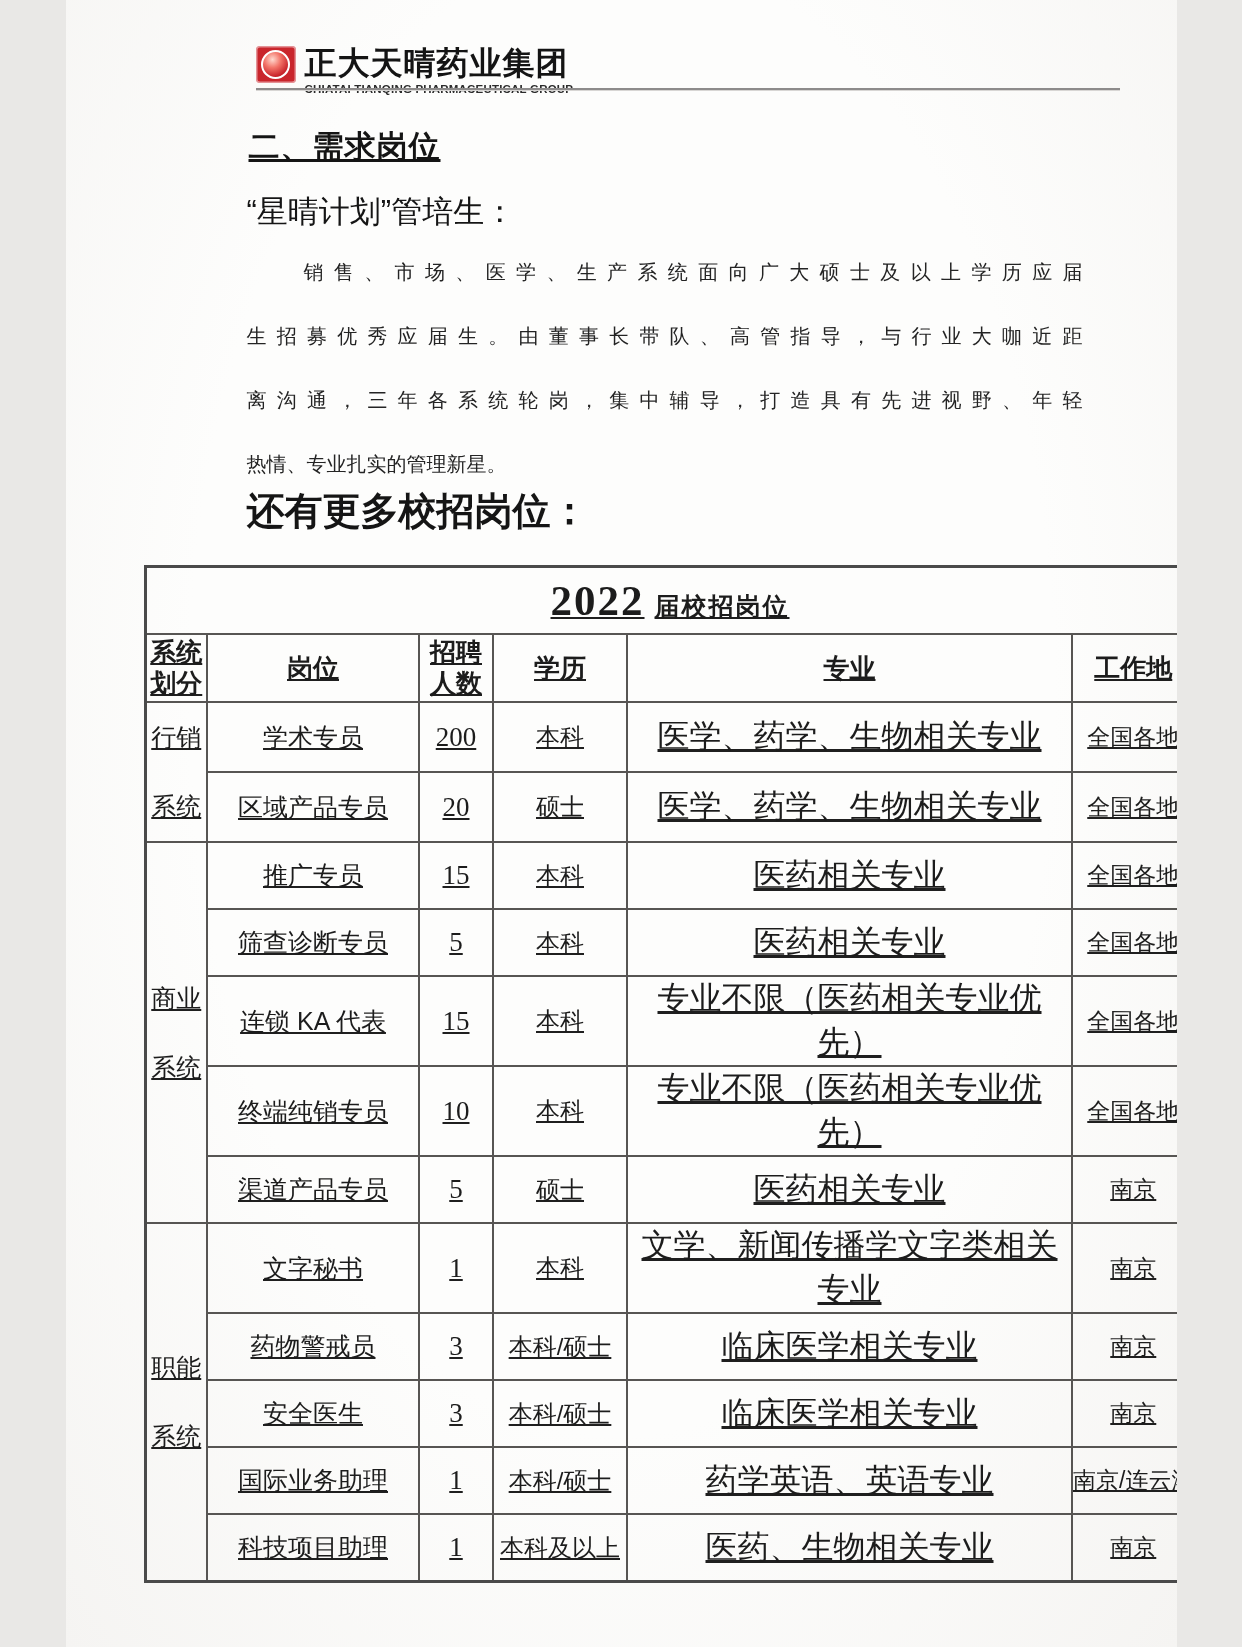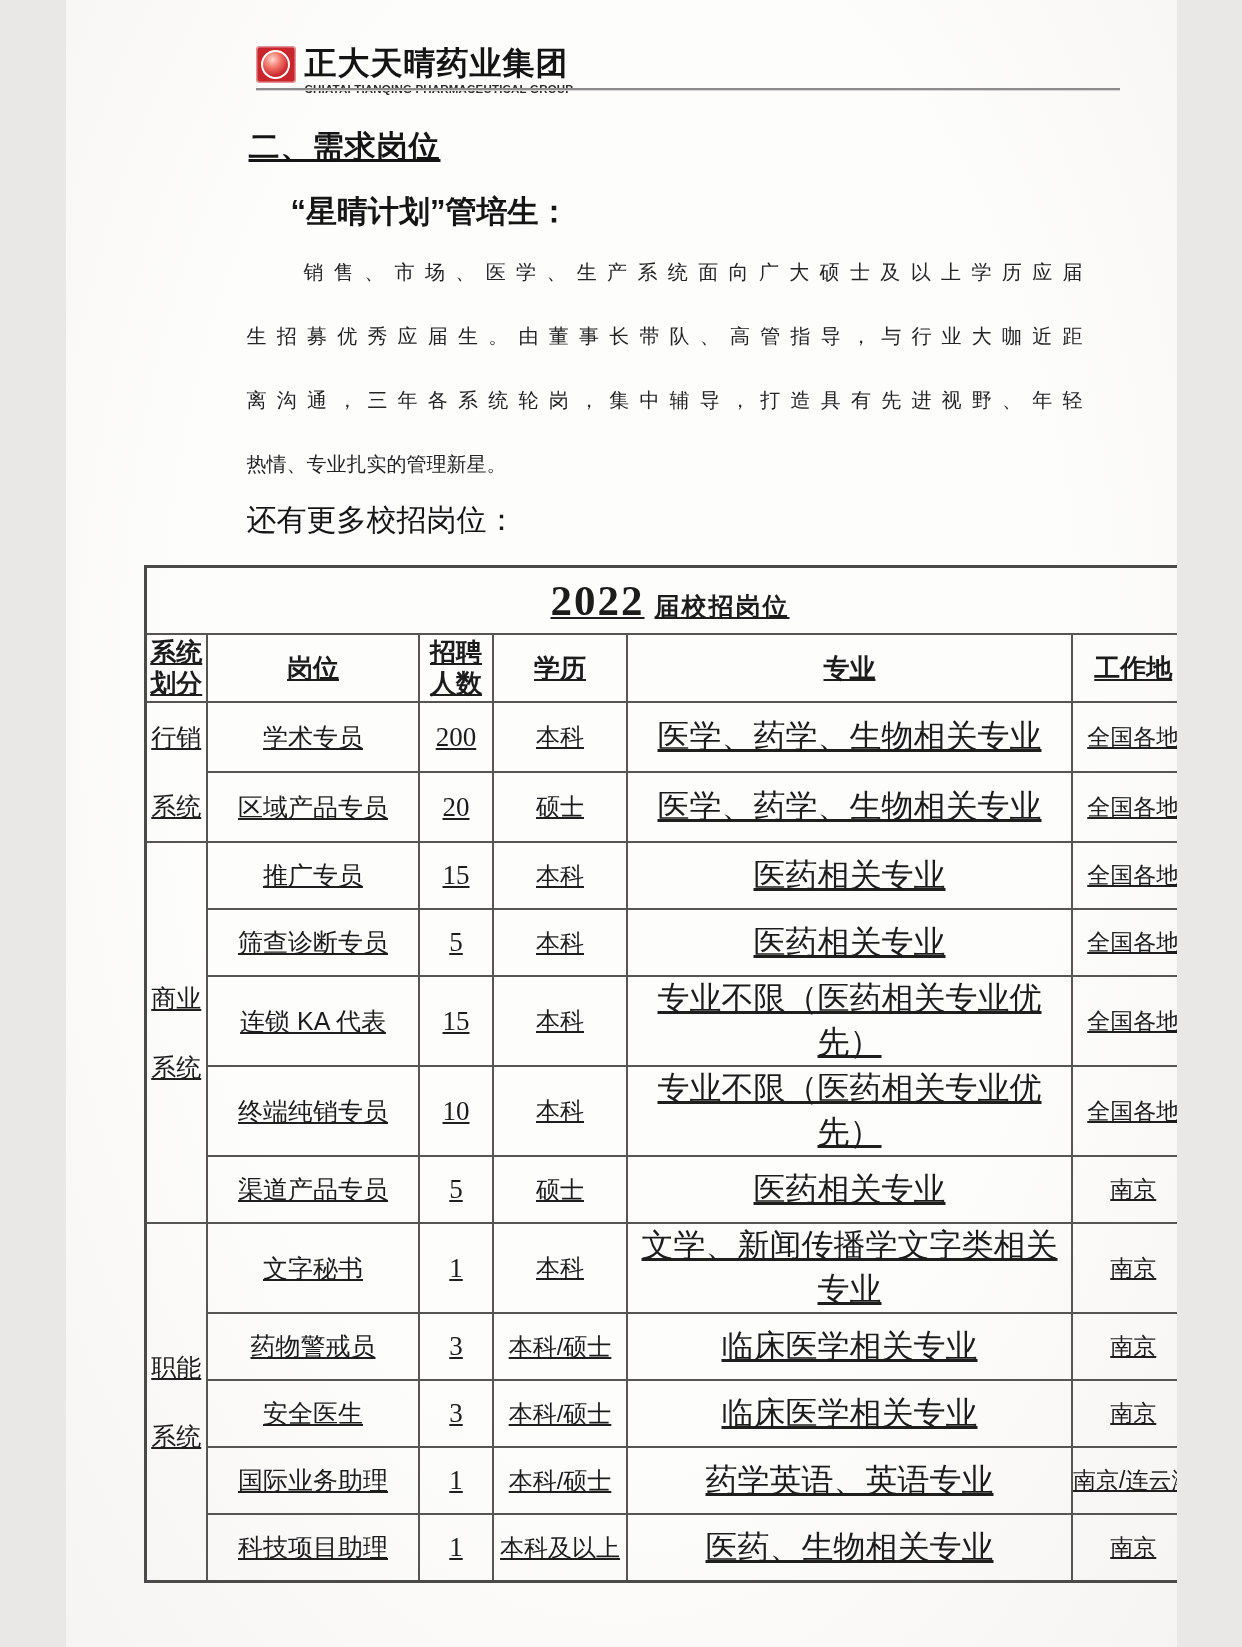"“星晴计划”管培生：" .h-program { font-weight: 700 -> 400; margin-left: 44px -> none }
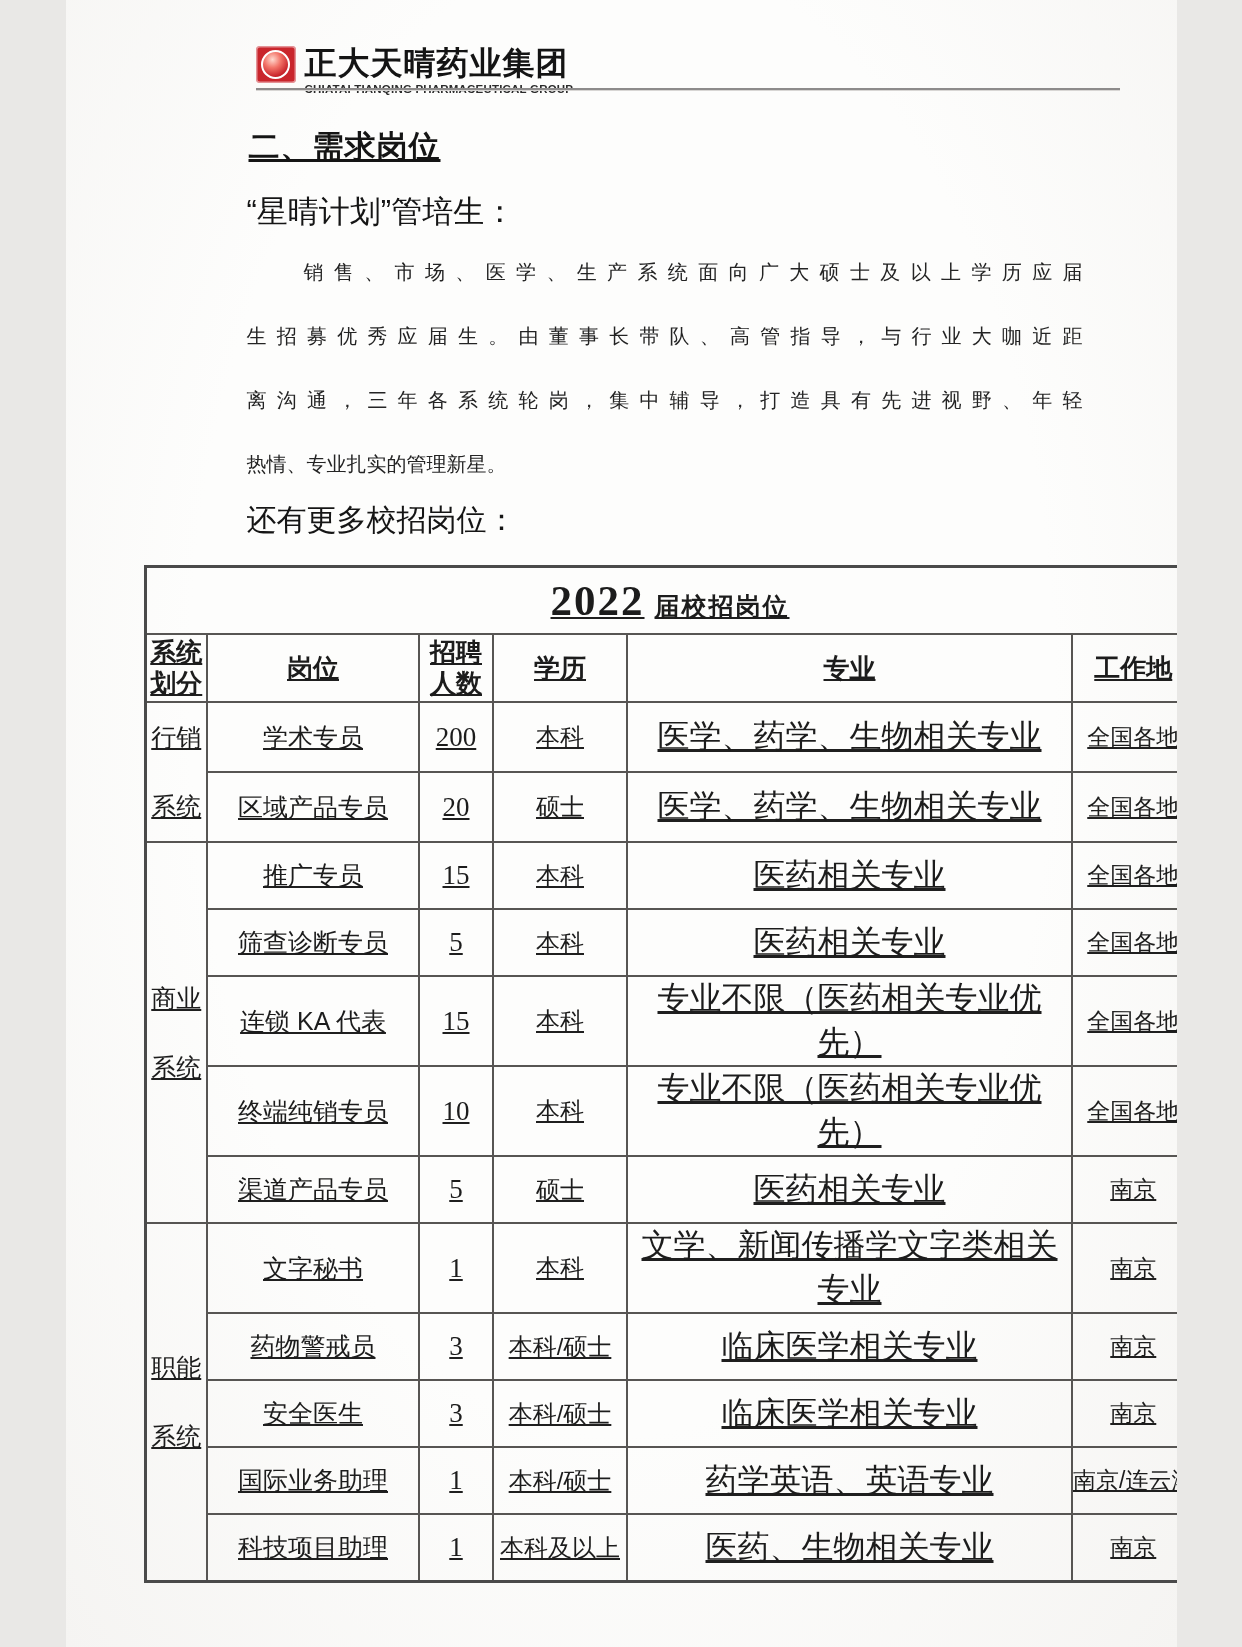"还有更多校招岗位：" .h-more { font-size: 30px -> 38px; font-weight: 400 -> 700; top: 500px -> 486px }
